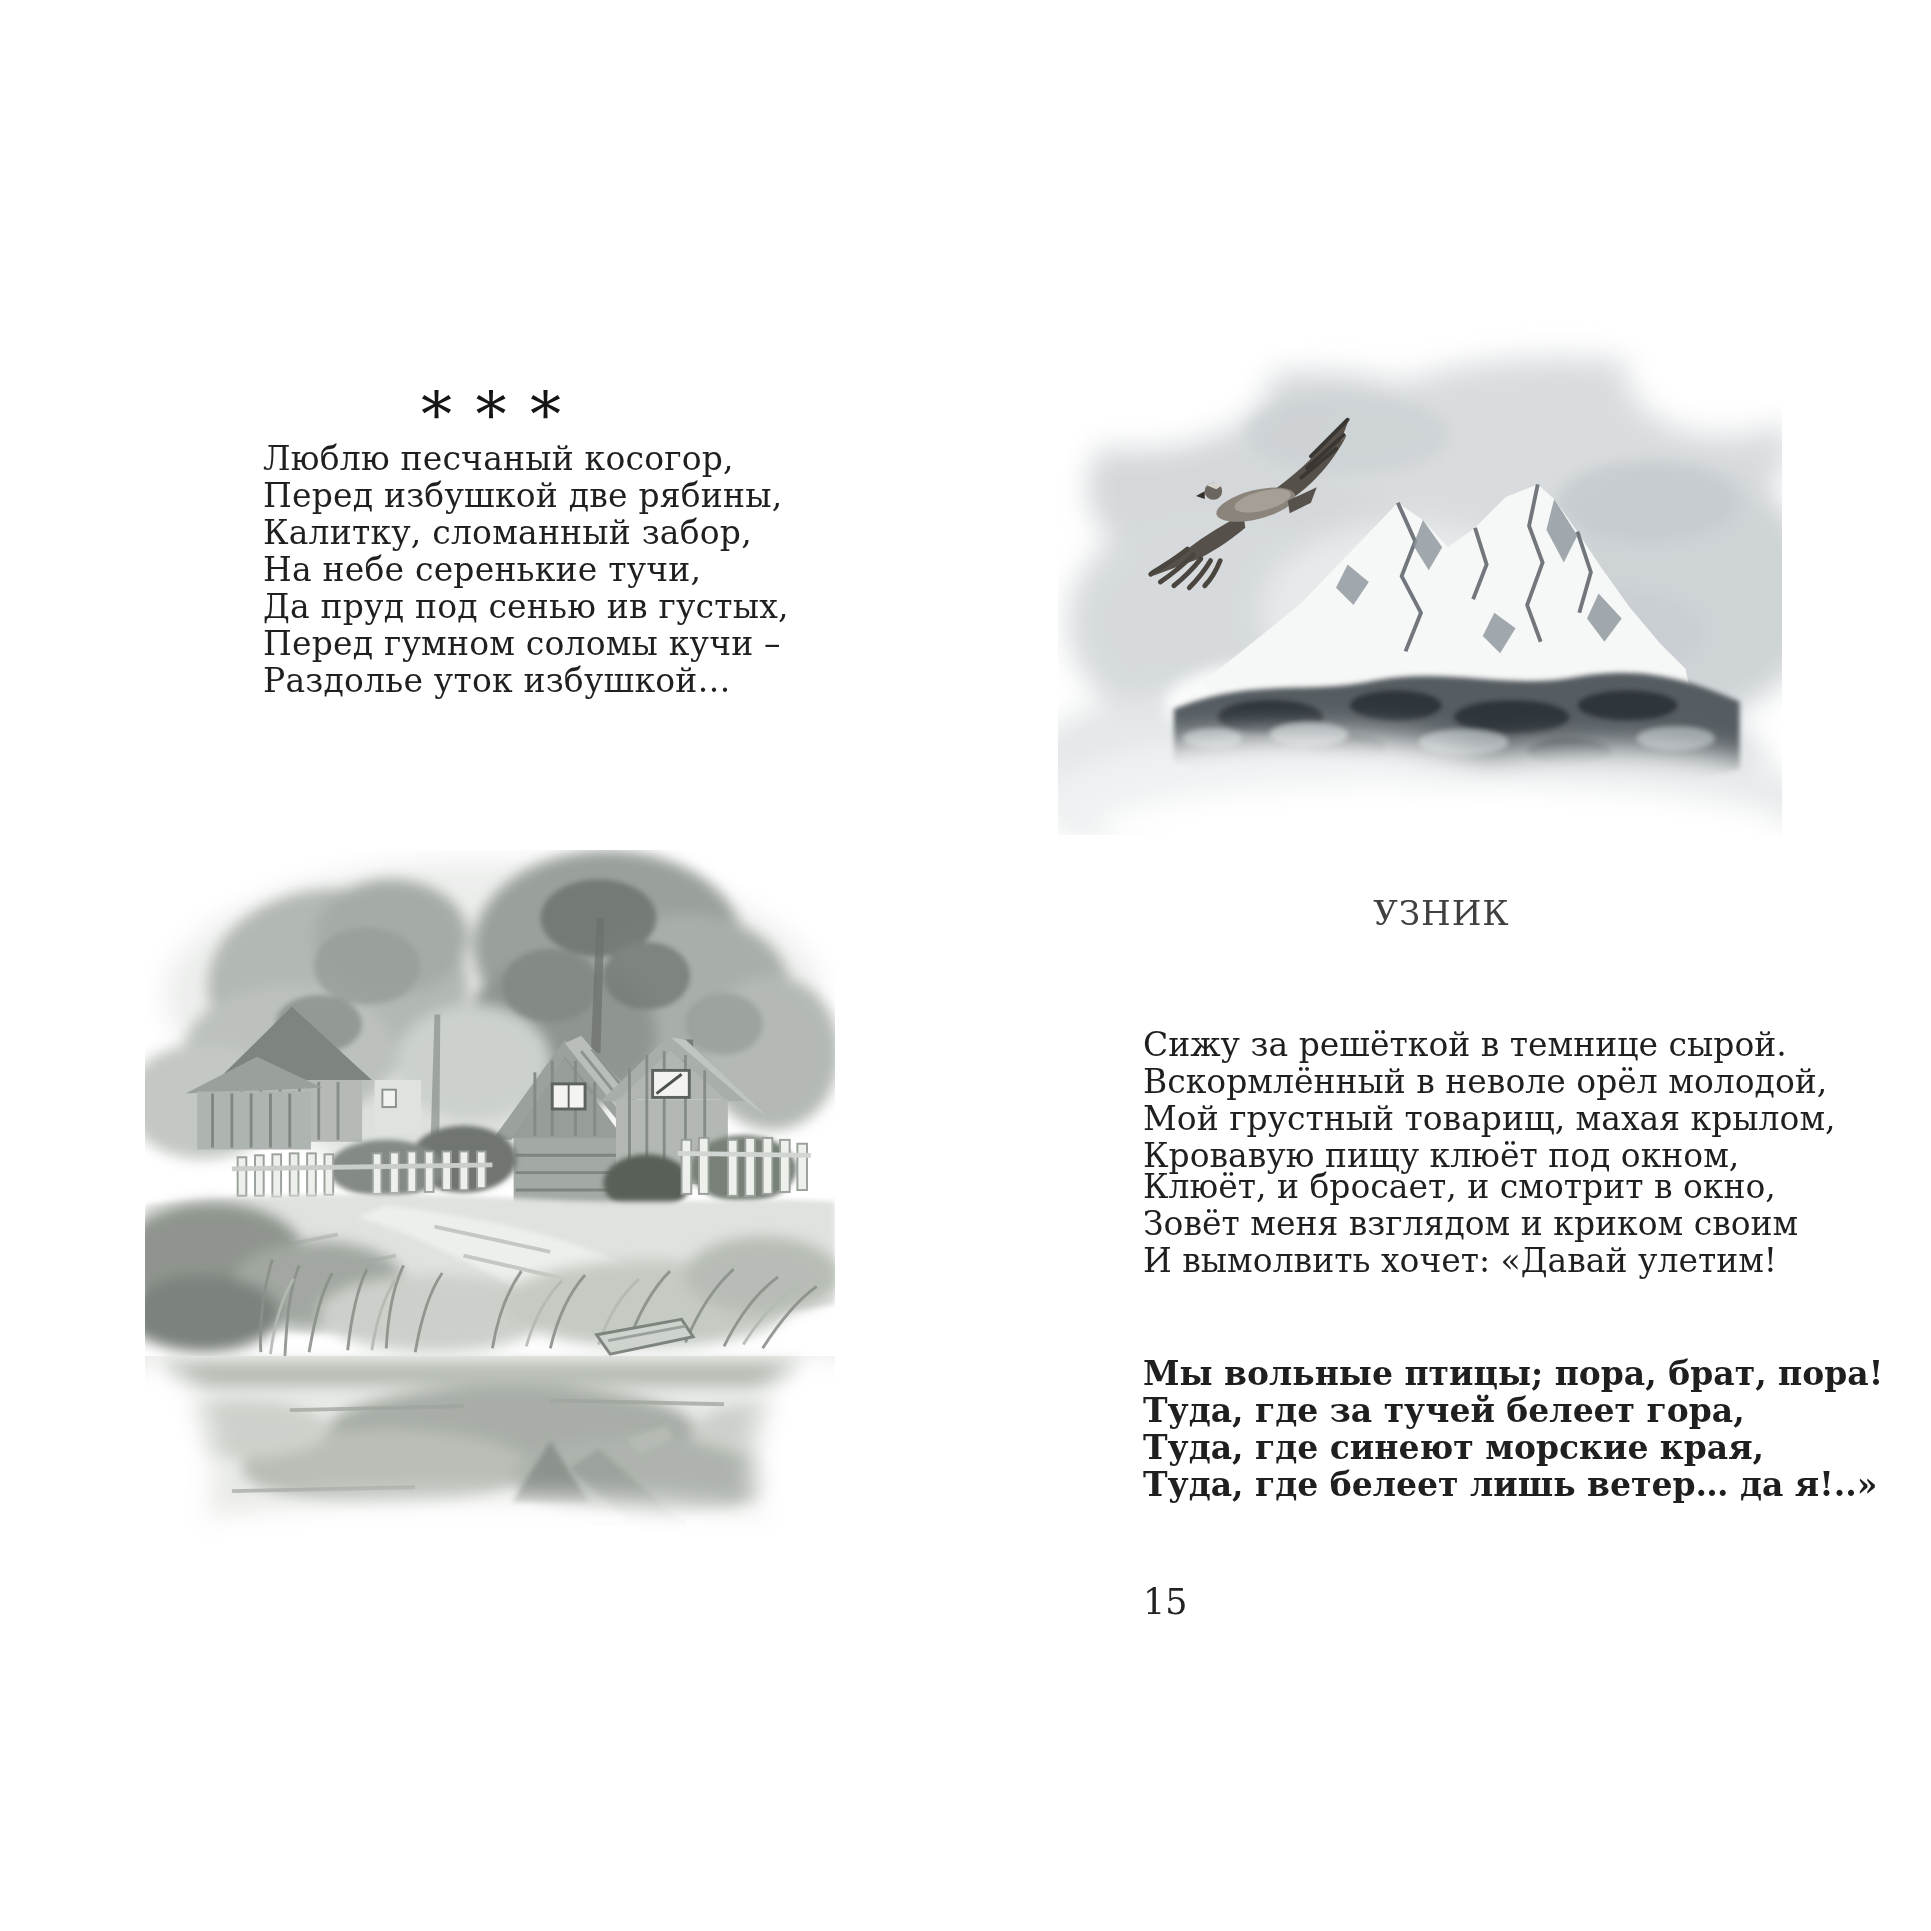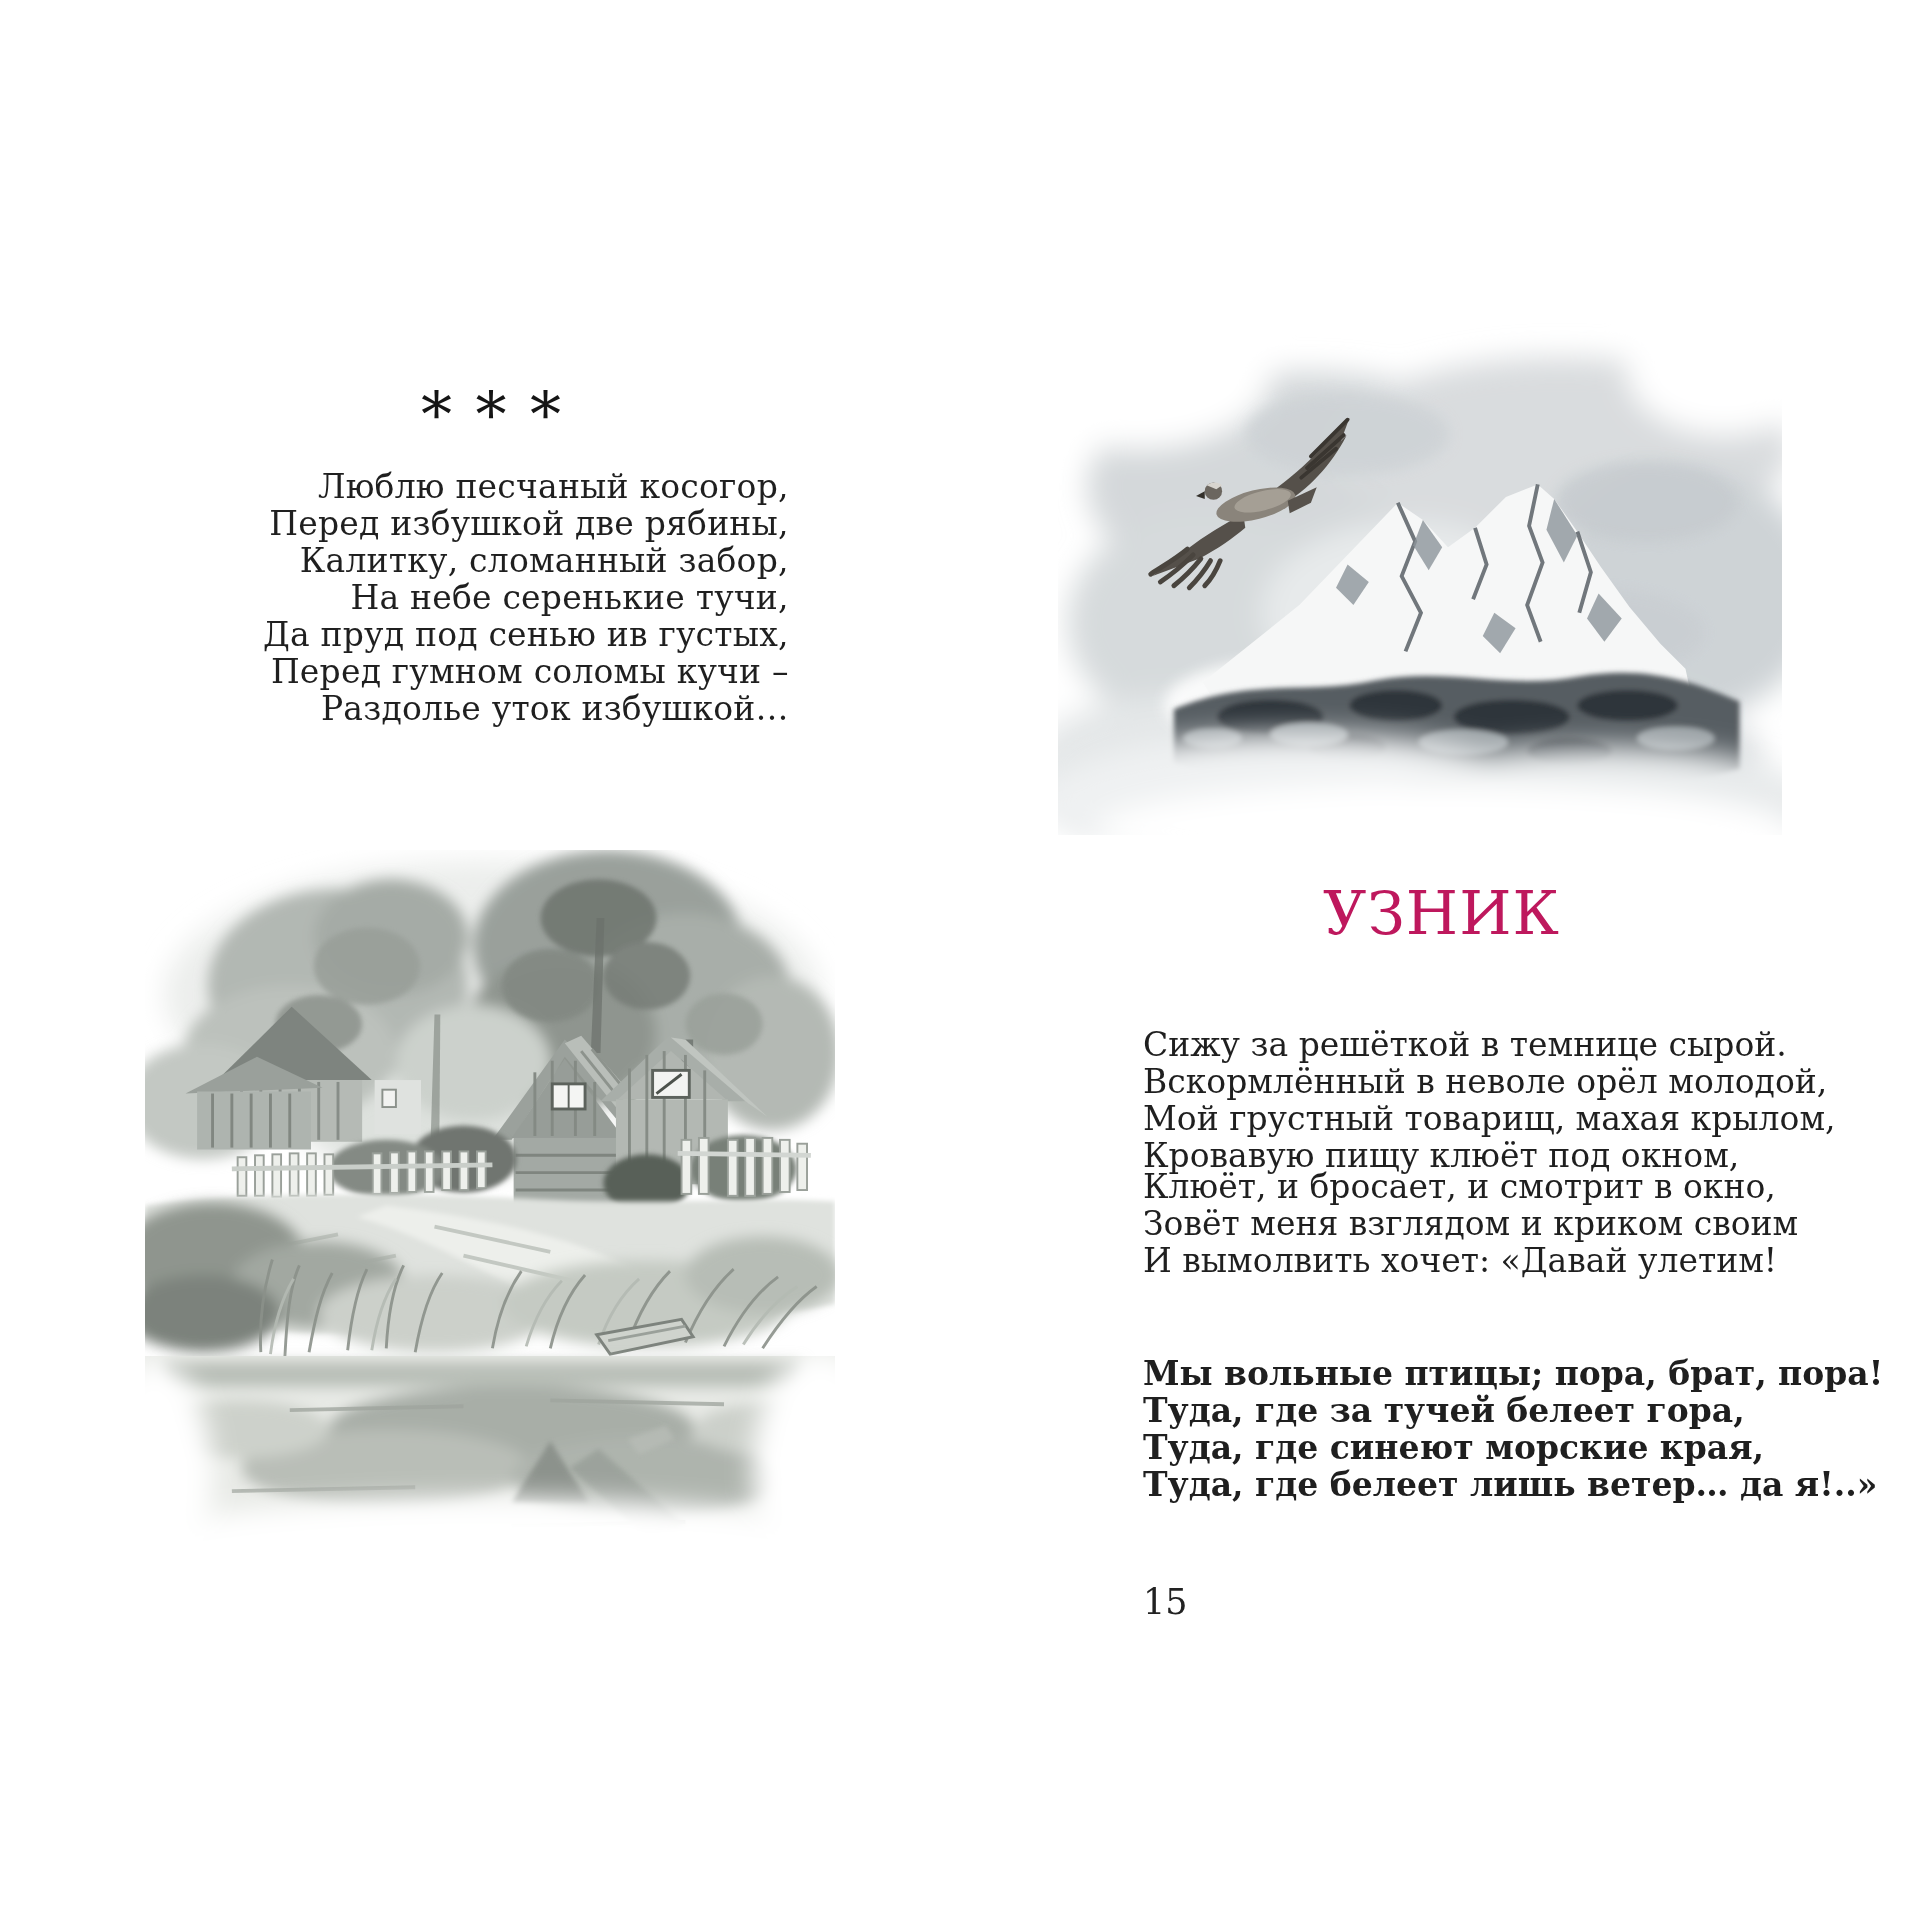"Люблю песчаный косогор," div.abs { text-align: right -> none; top: 468px -> 440px }
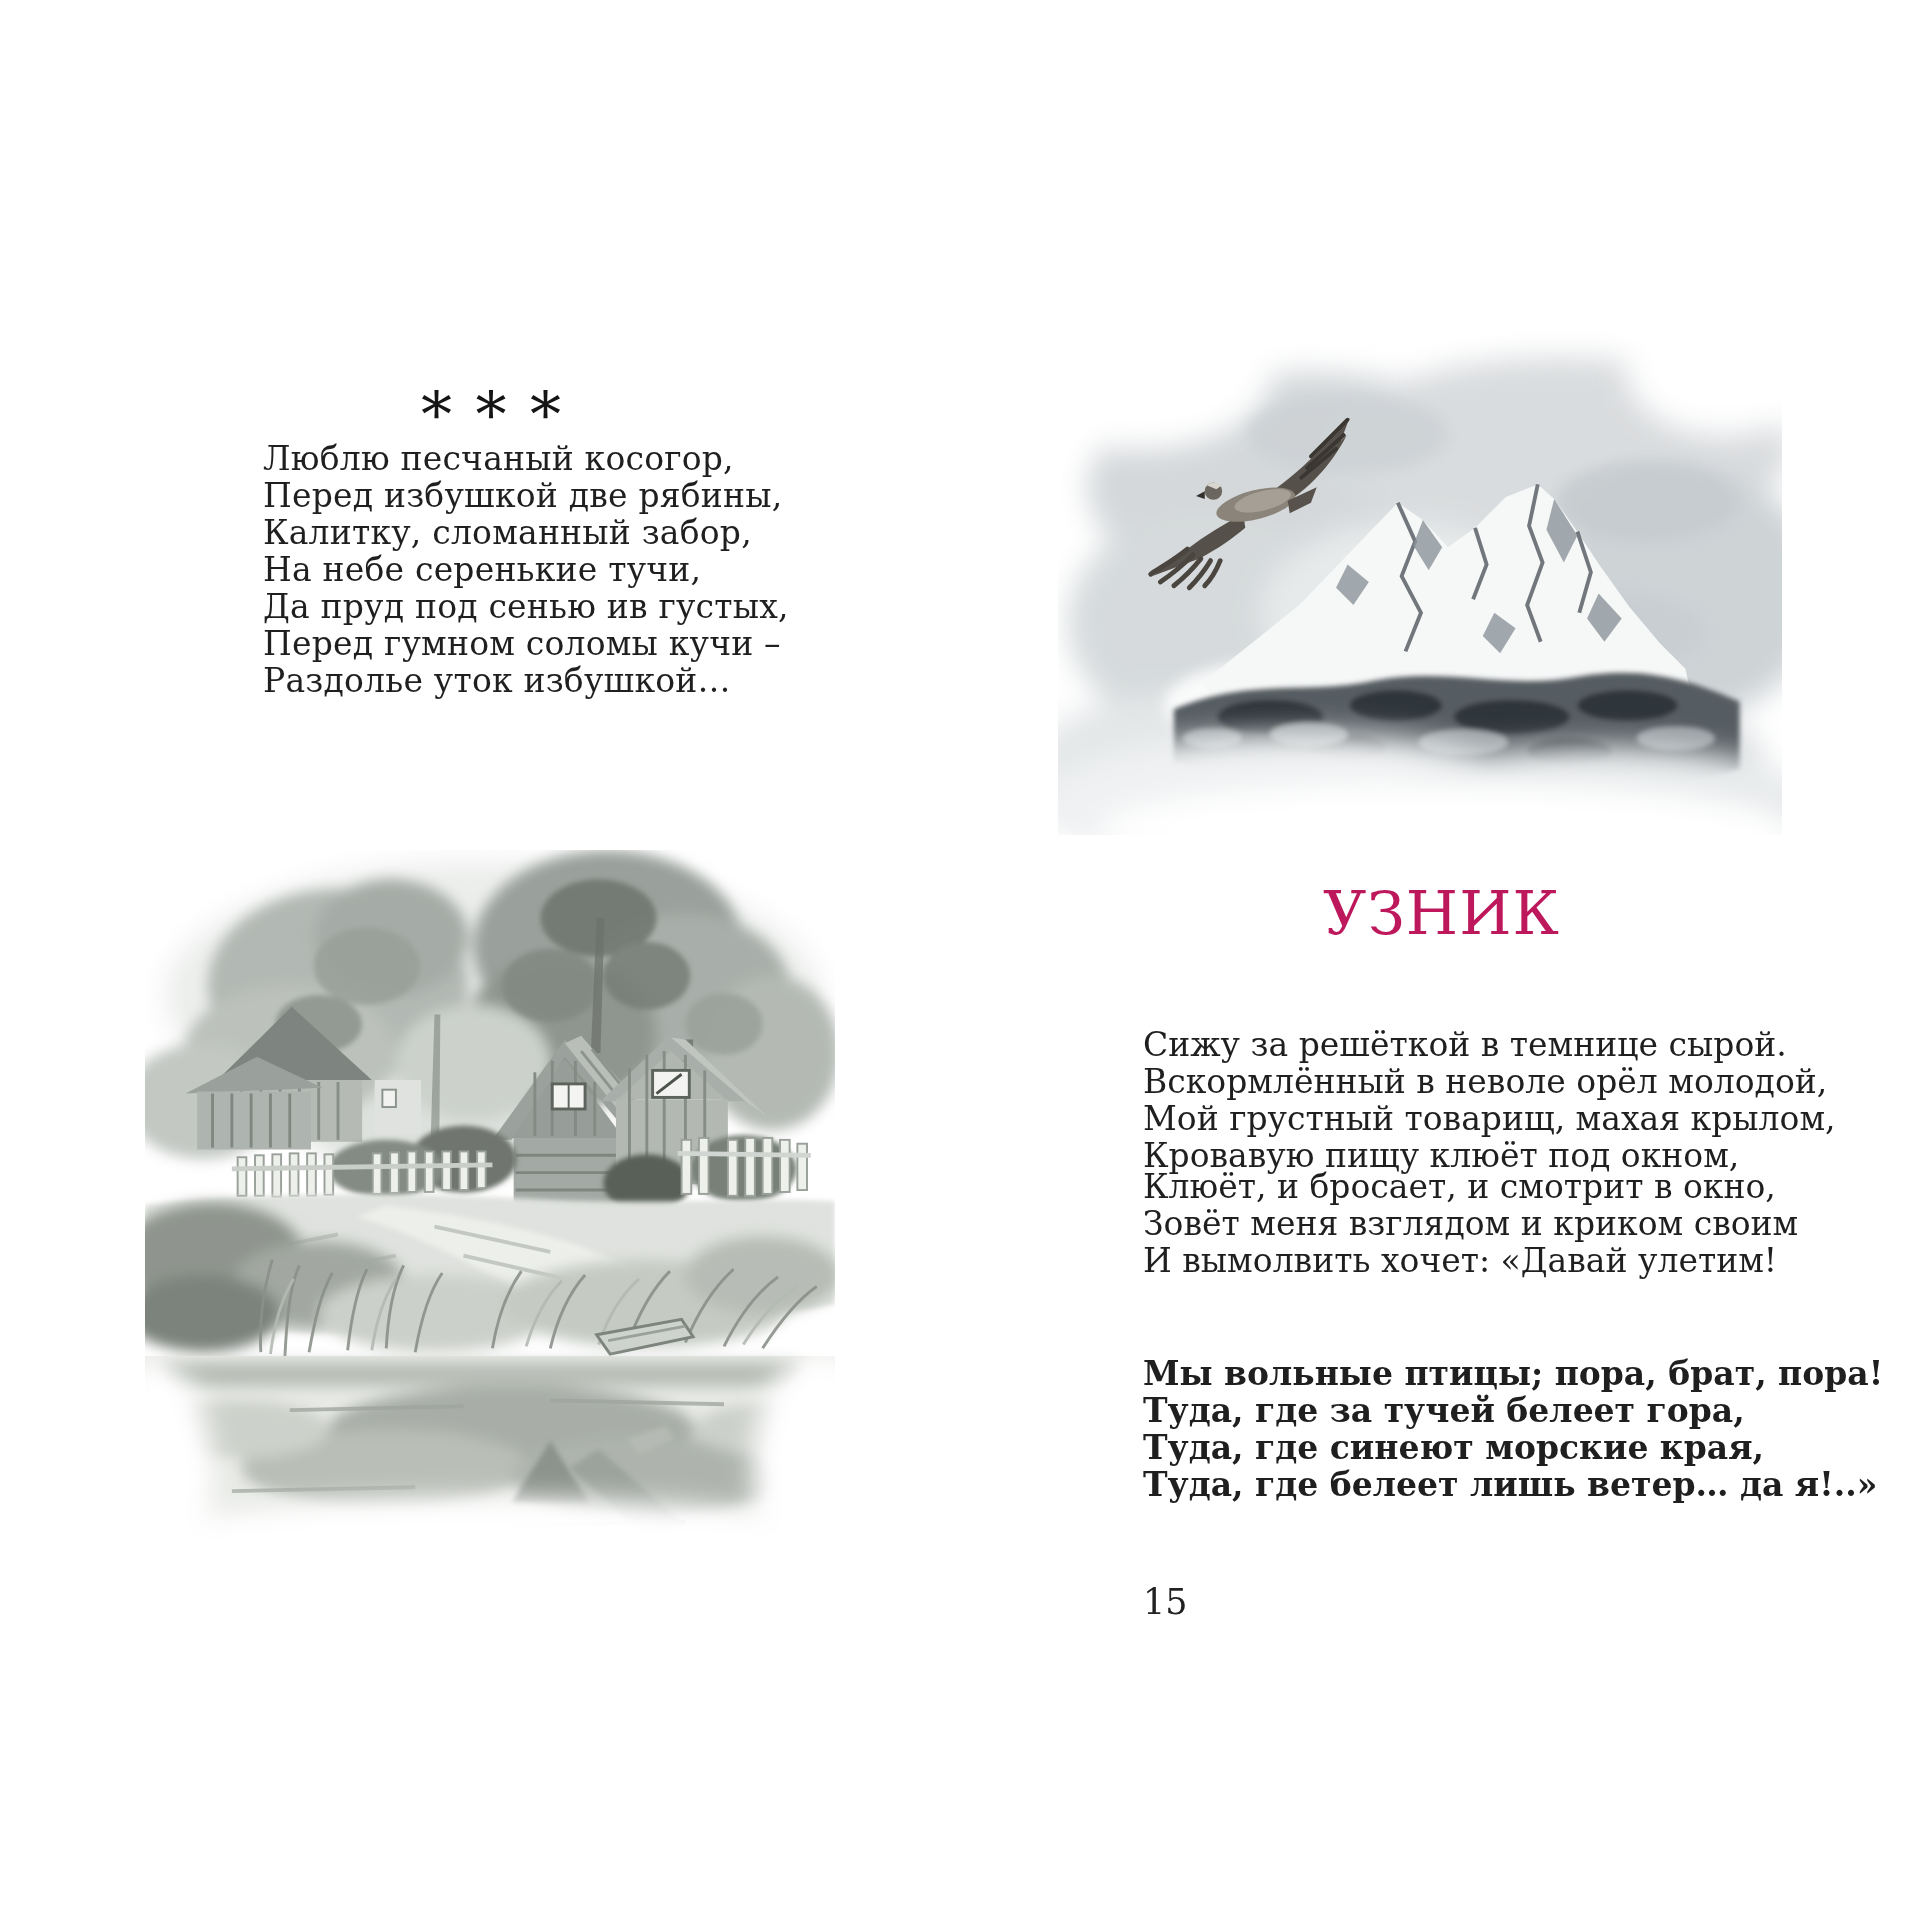"УЗНИК" .poem-title { color: #be185d -> #404040; font-size: 60px -> 34px }
